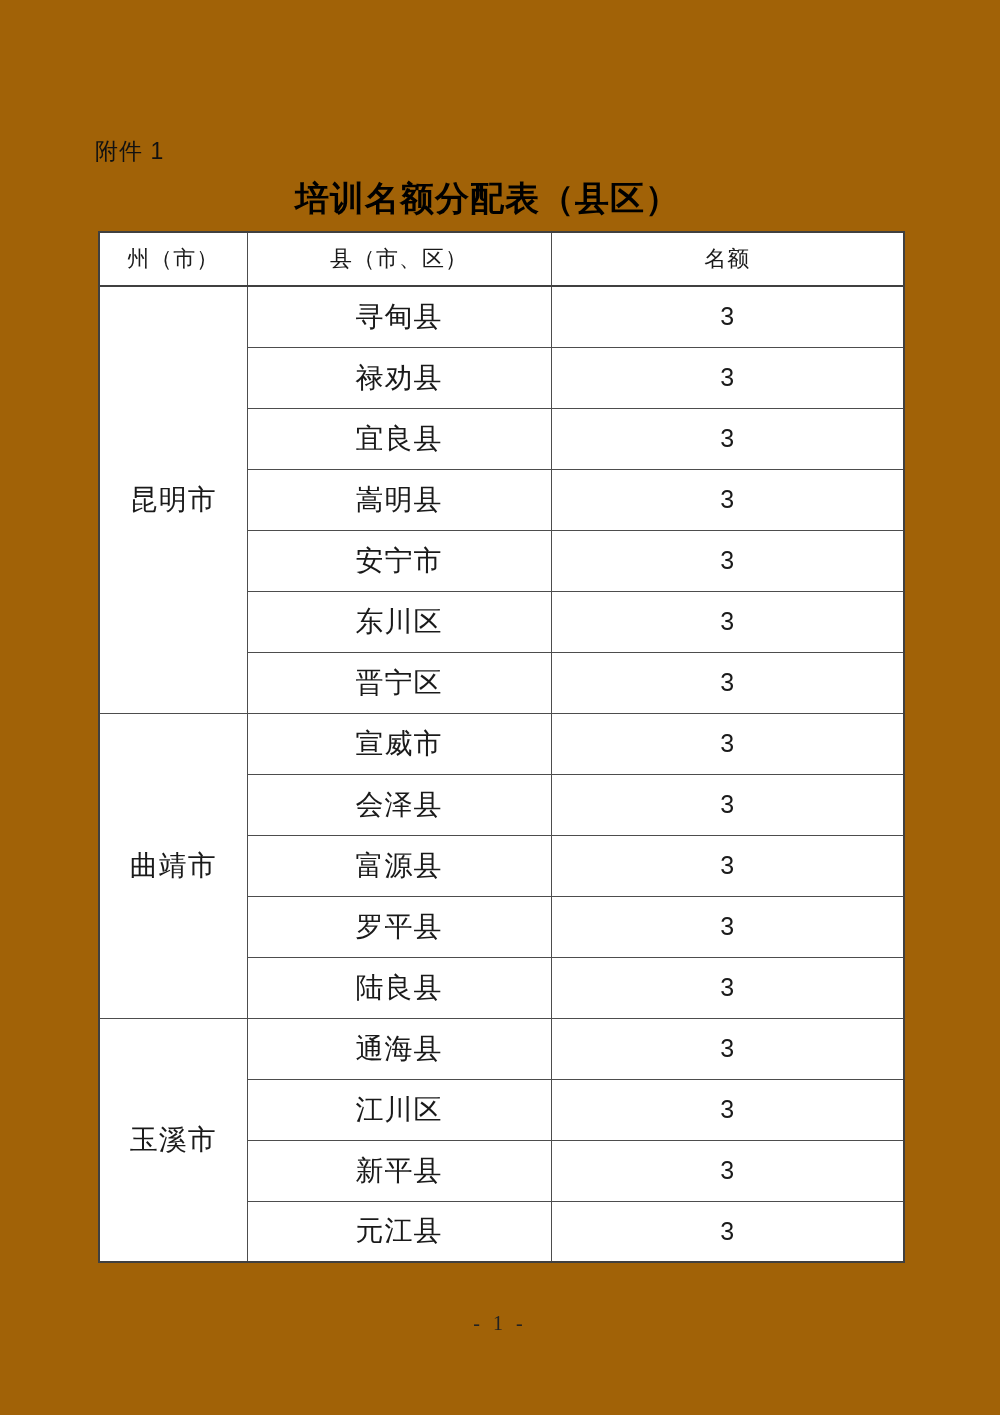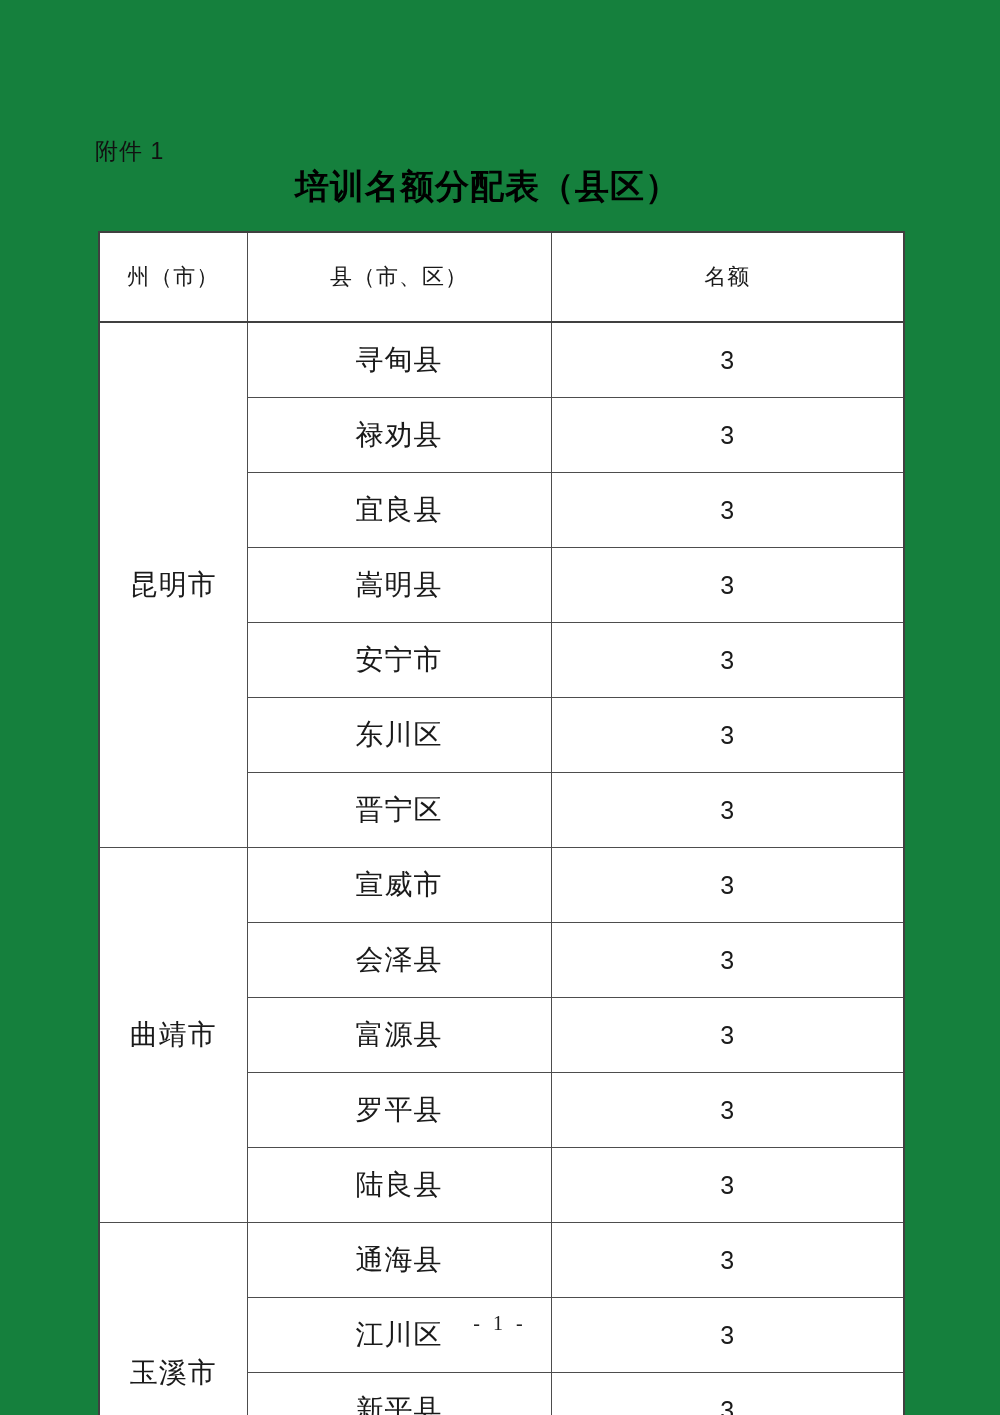"附件 1" .page { background: #15803d -> #a16207 }
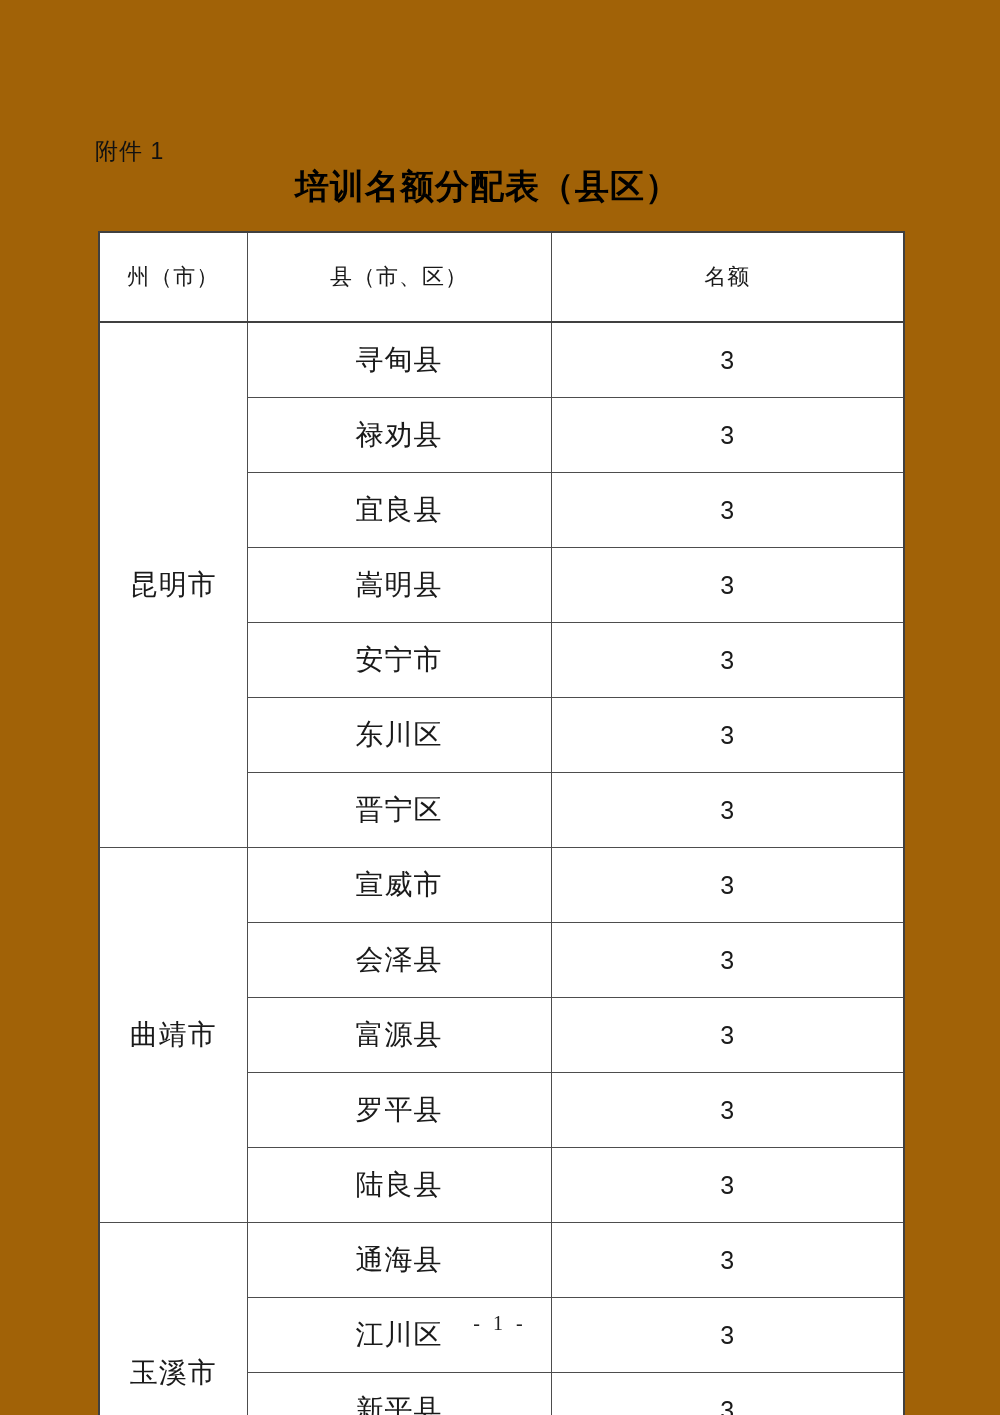"培训名额分配表（县区）" .doc-title { top: 164px -> 176px }
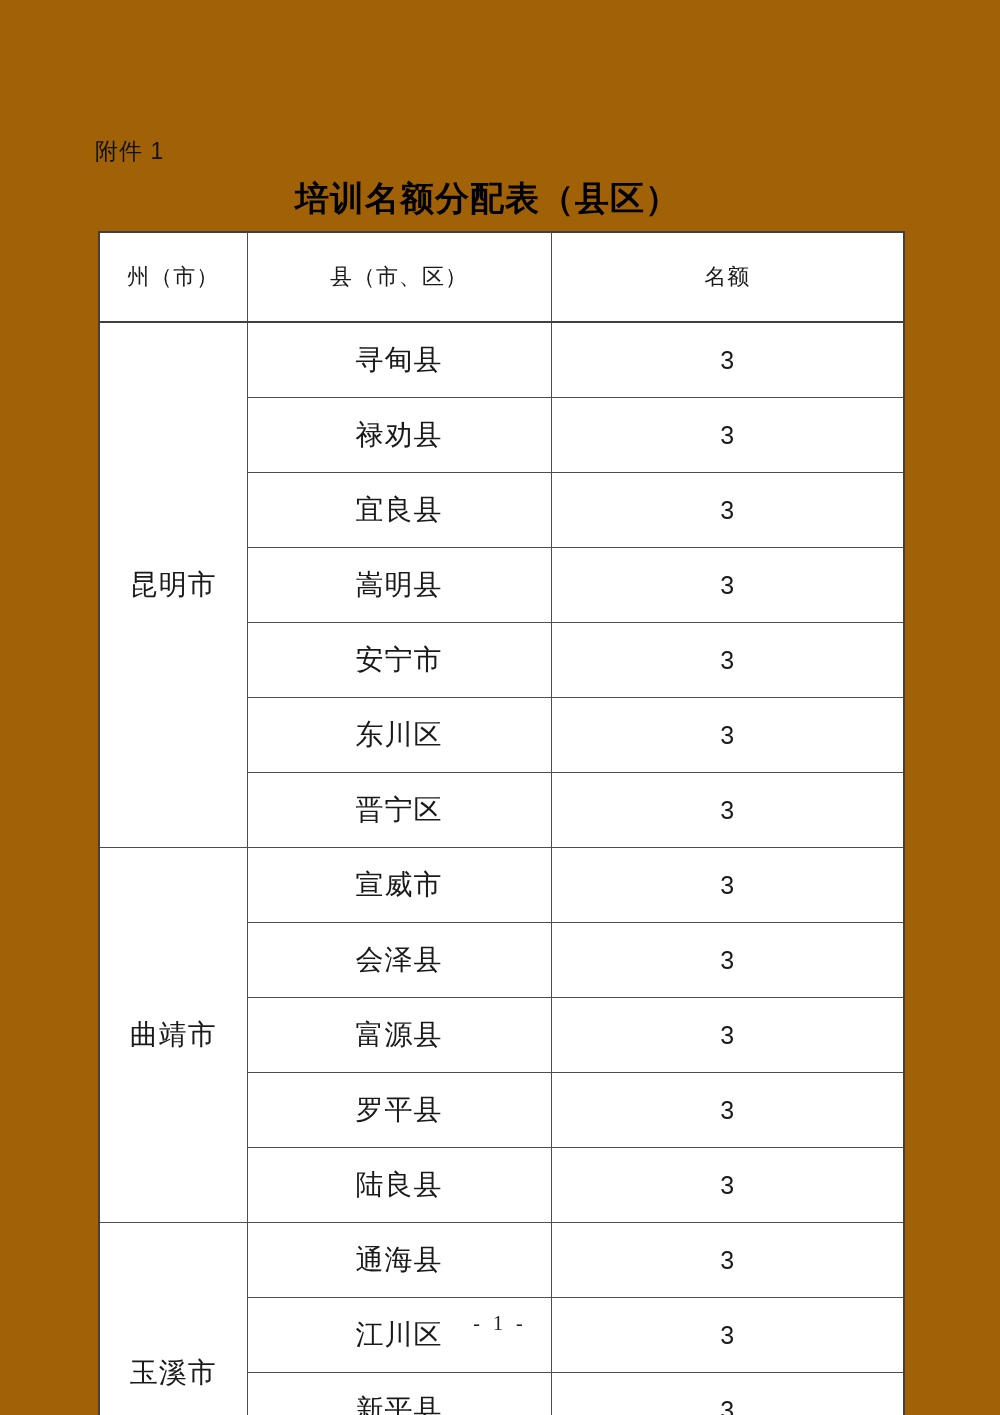"州（市）" .quota-table th, .quota-table td { padding: 18px -> 0 }
